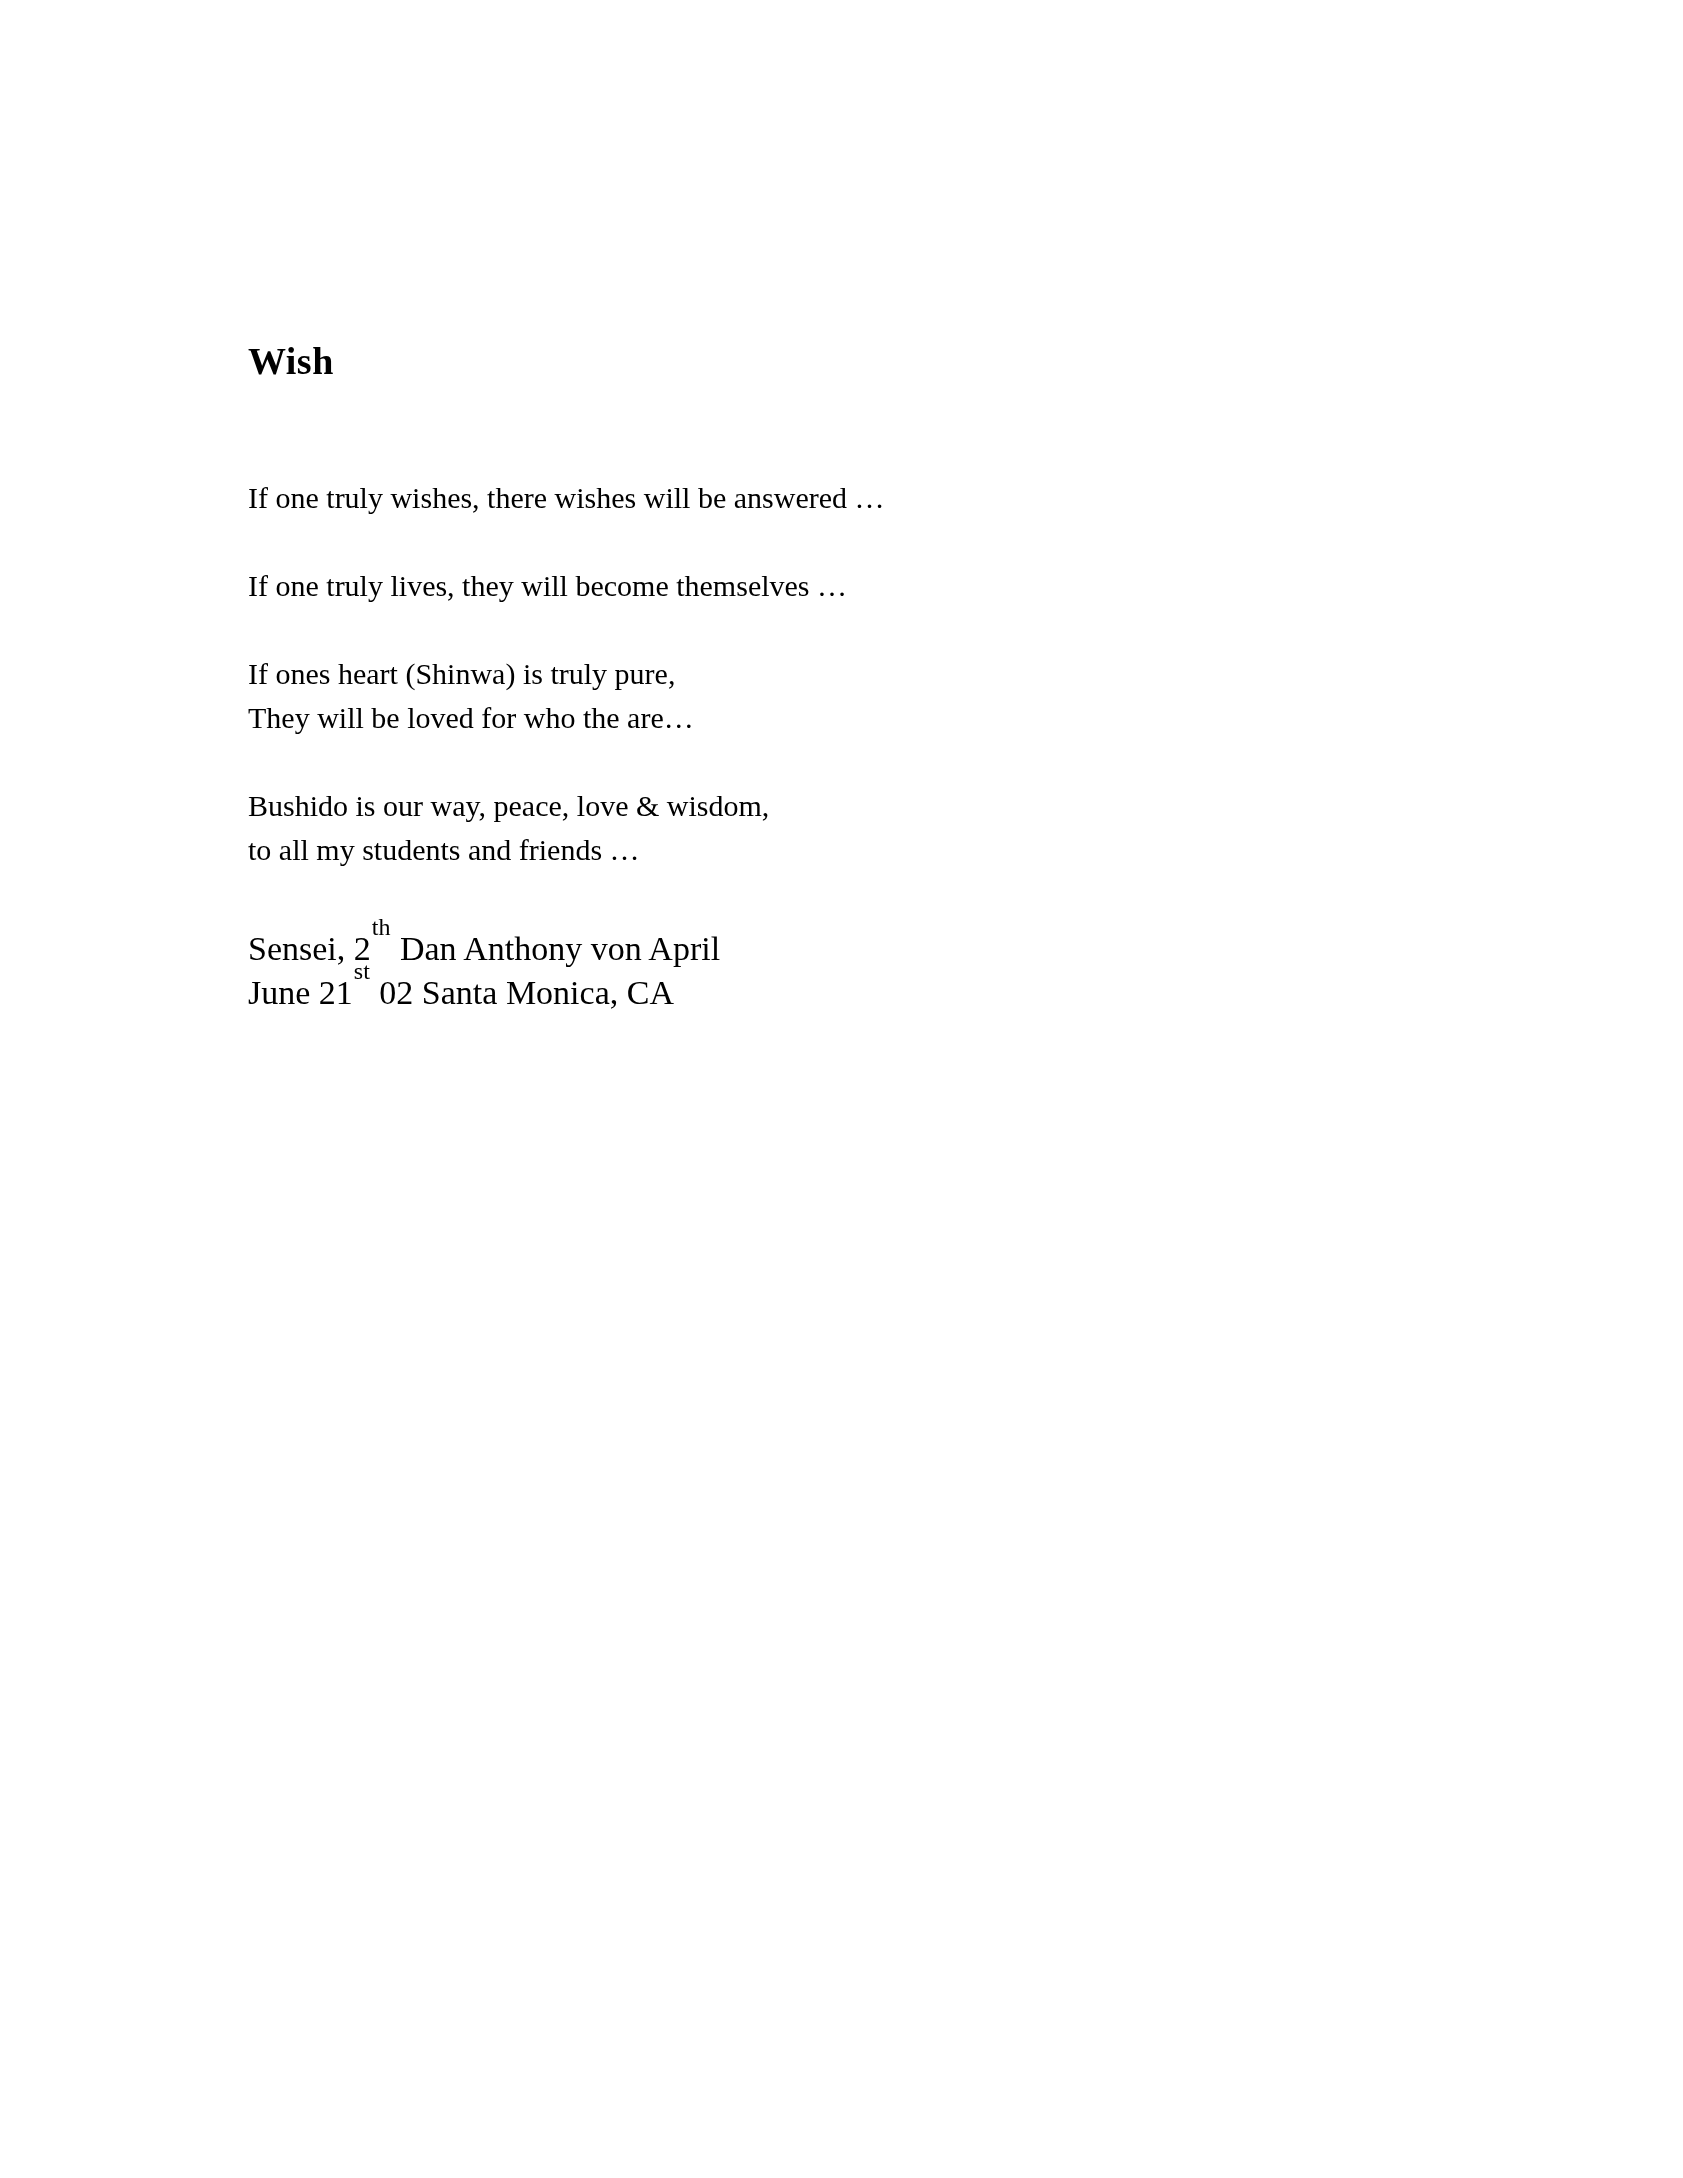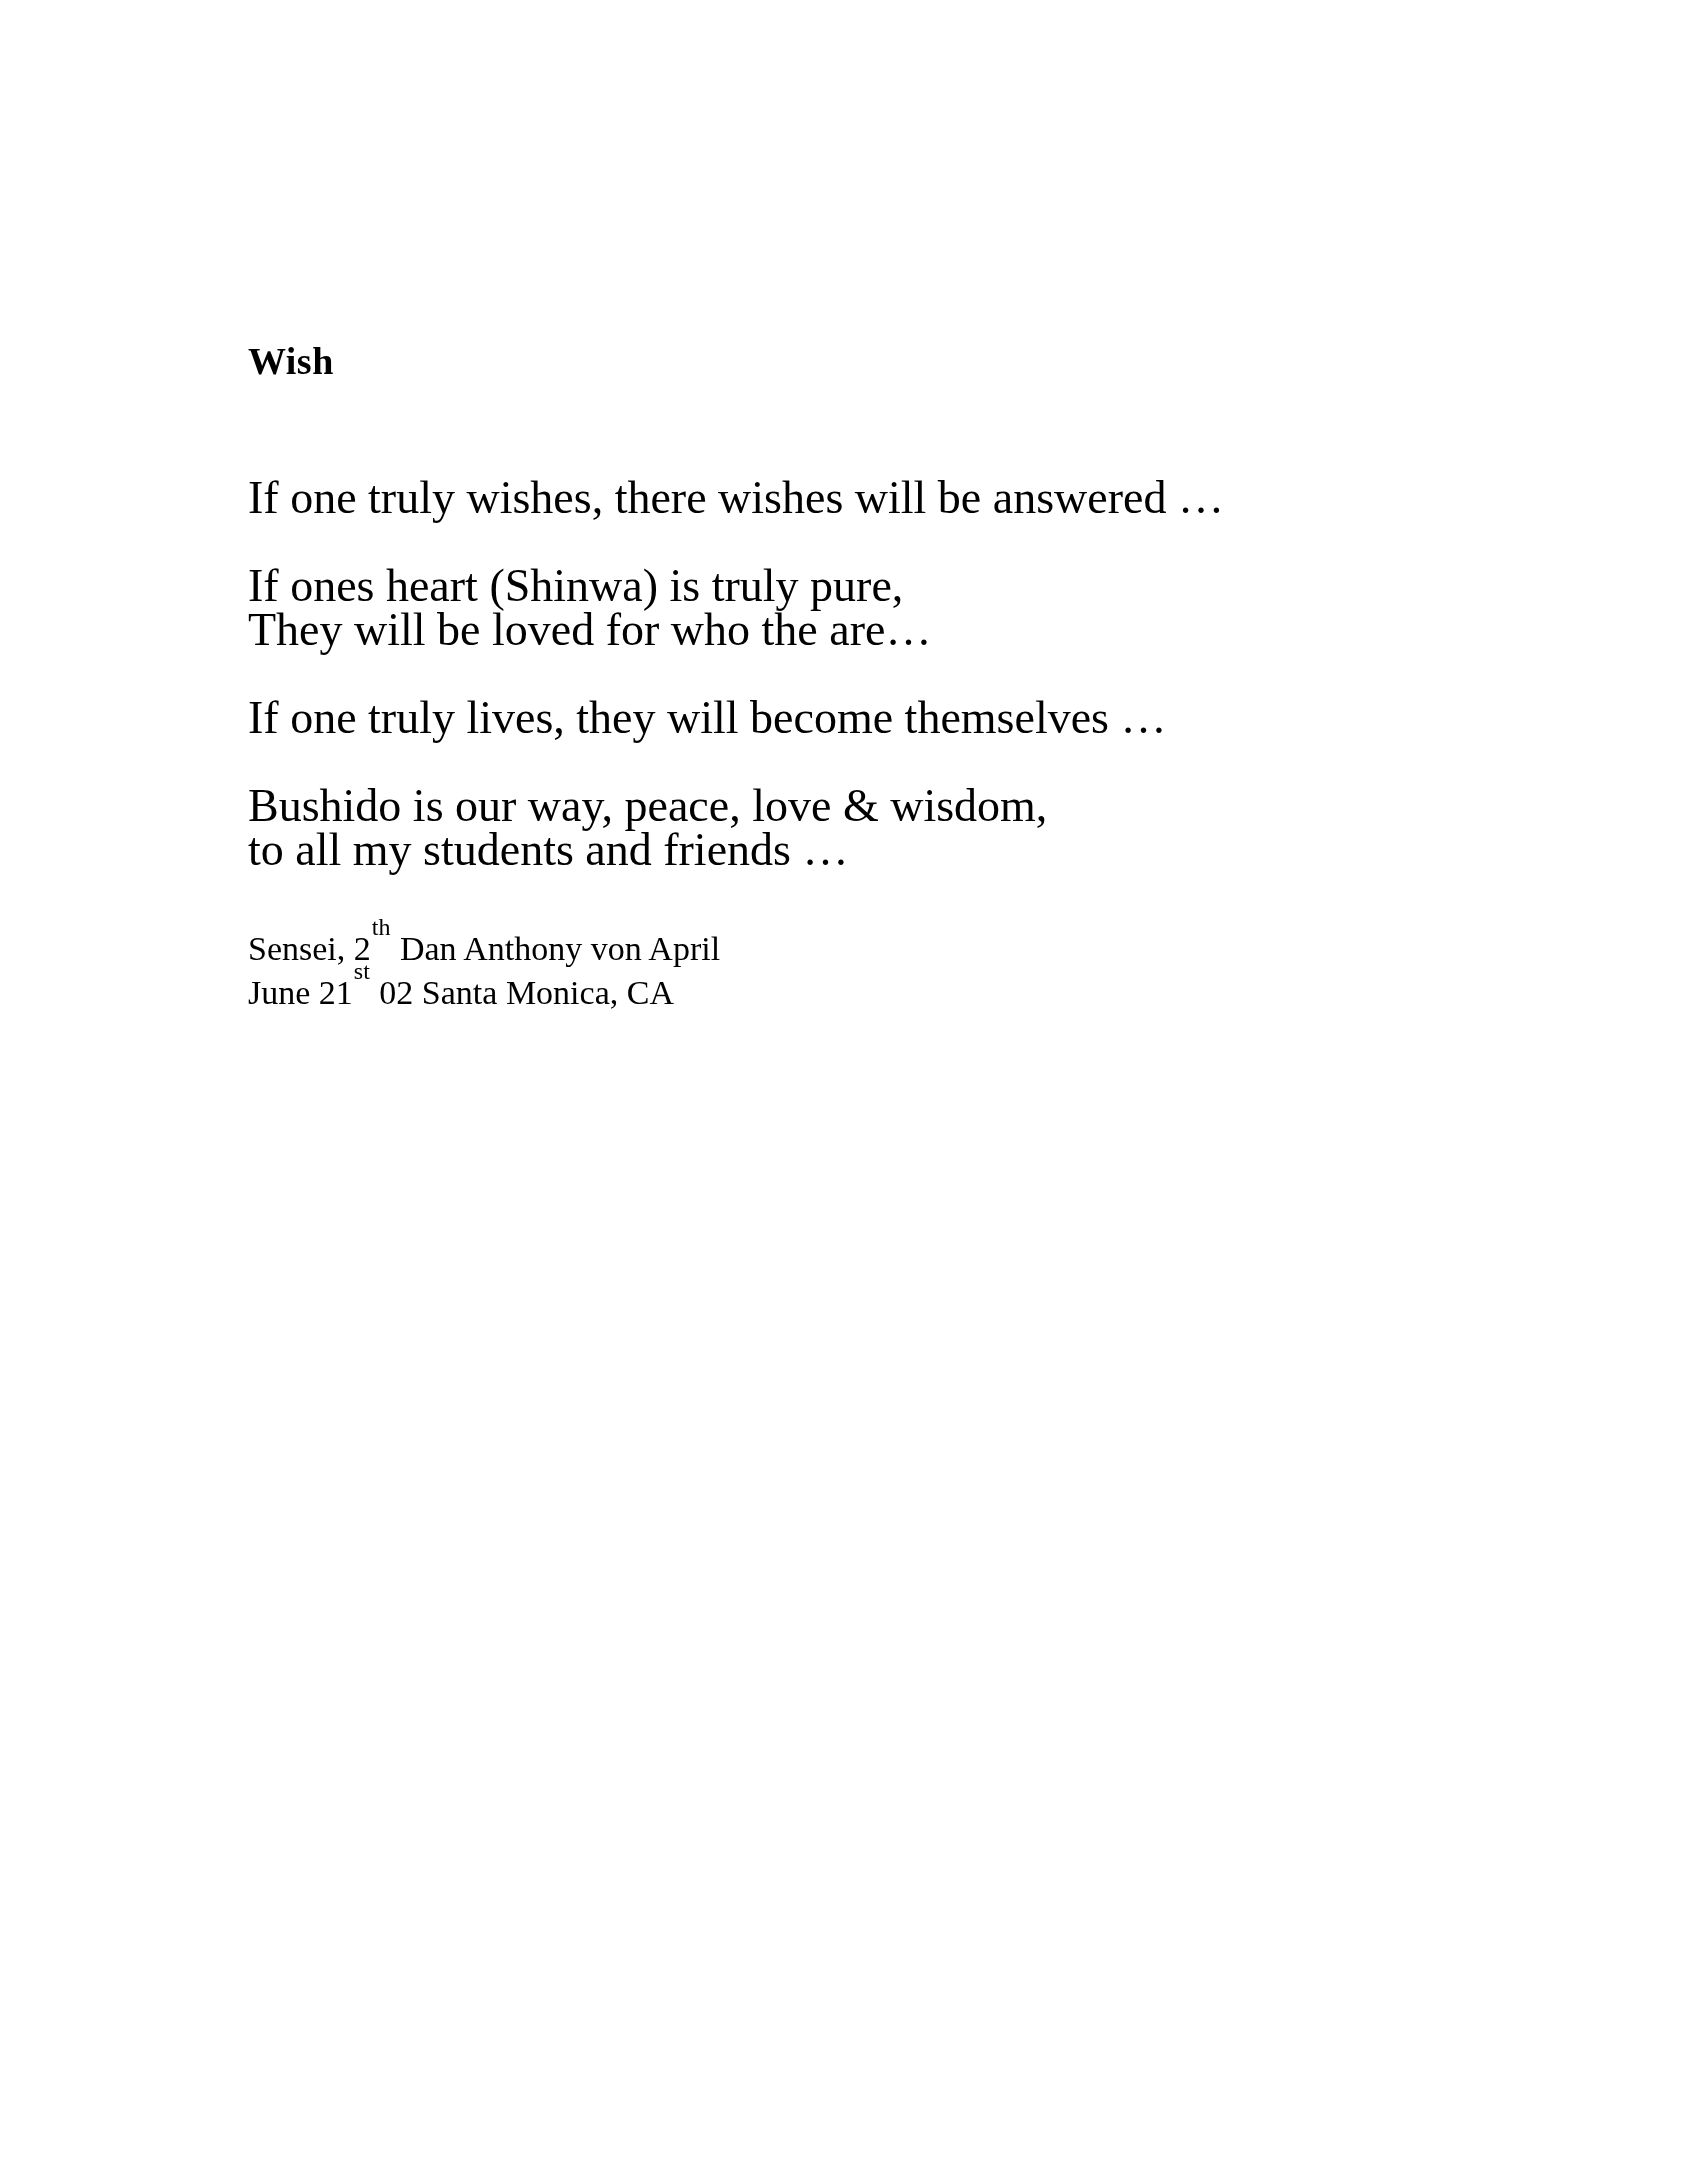"If one truly wishes, there" .stanza { font-size: 46px -> 30px }
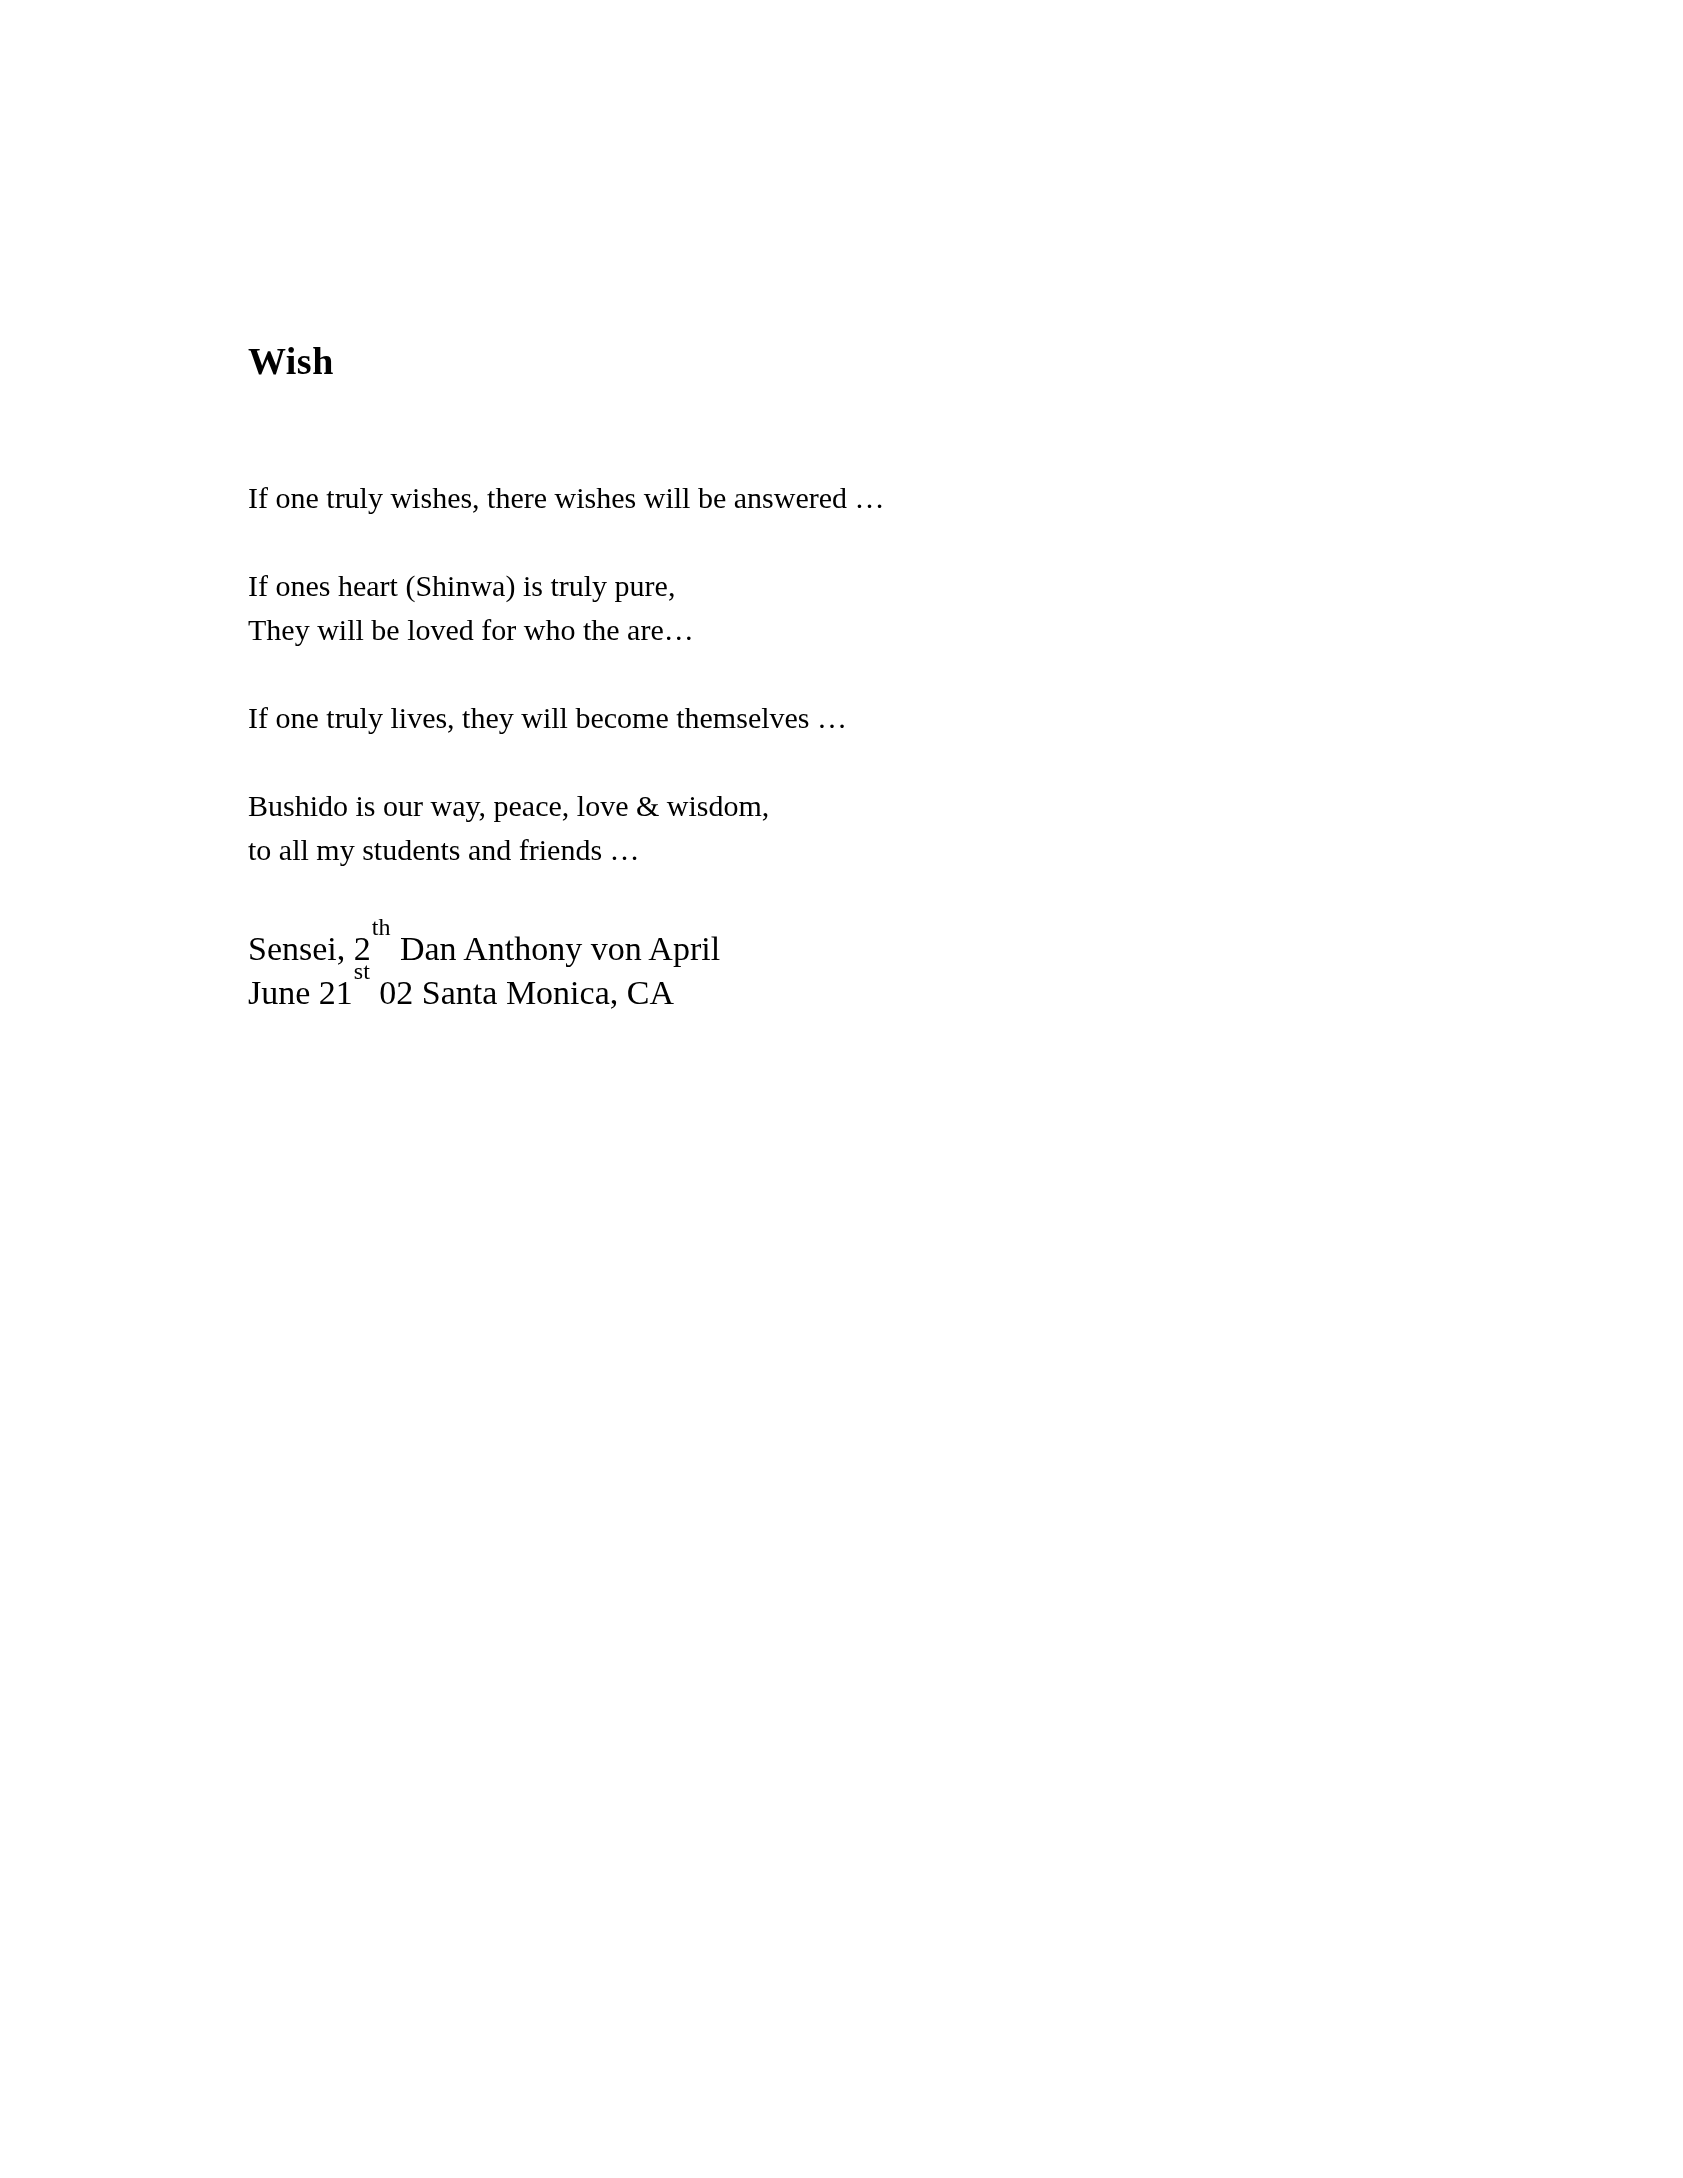"If ones heart (Shinwa) is" div.stanza { order: before "If one truly lives, they" -> after "If one truly lives, they" }
